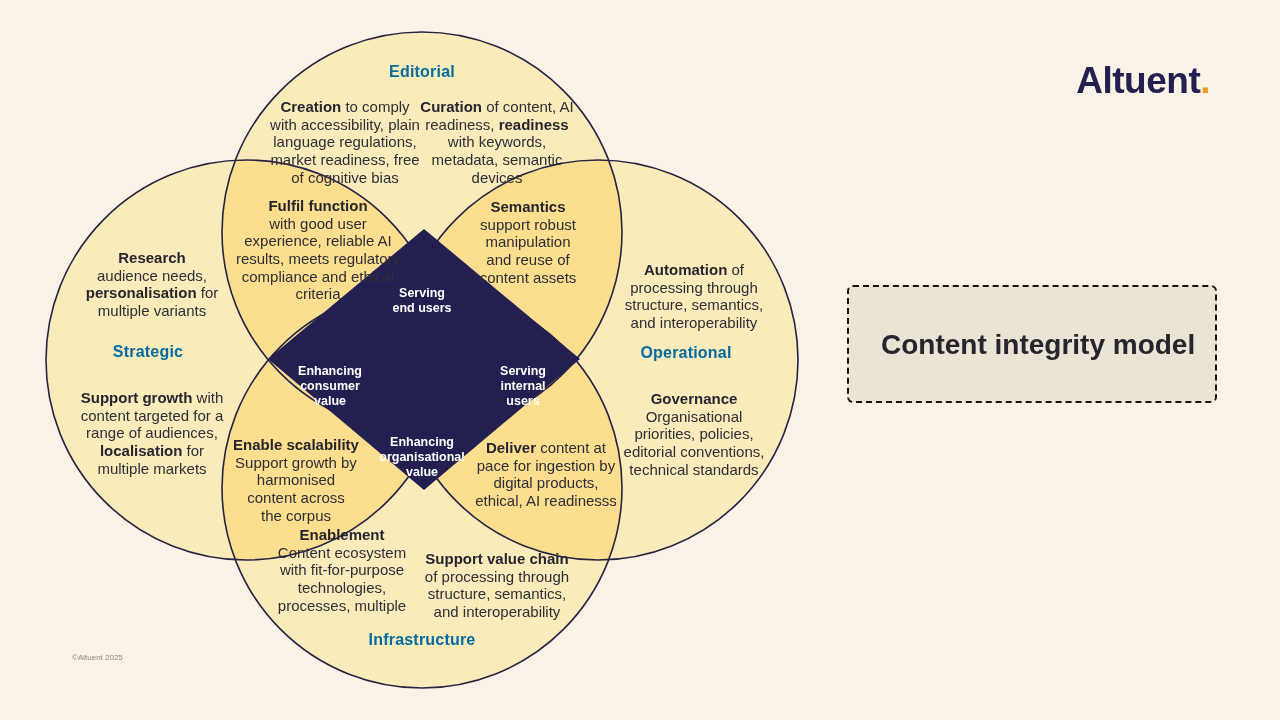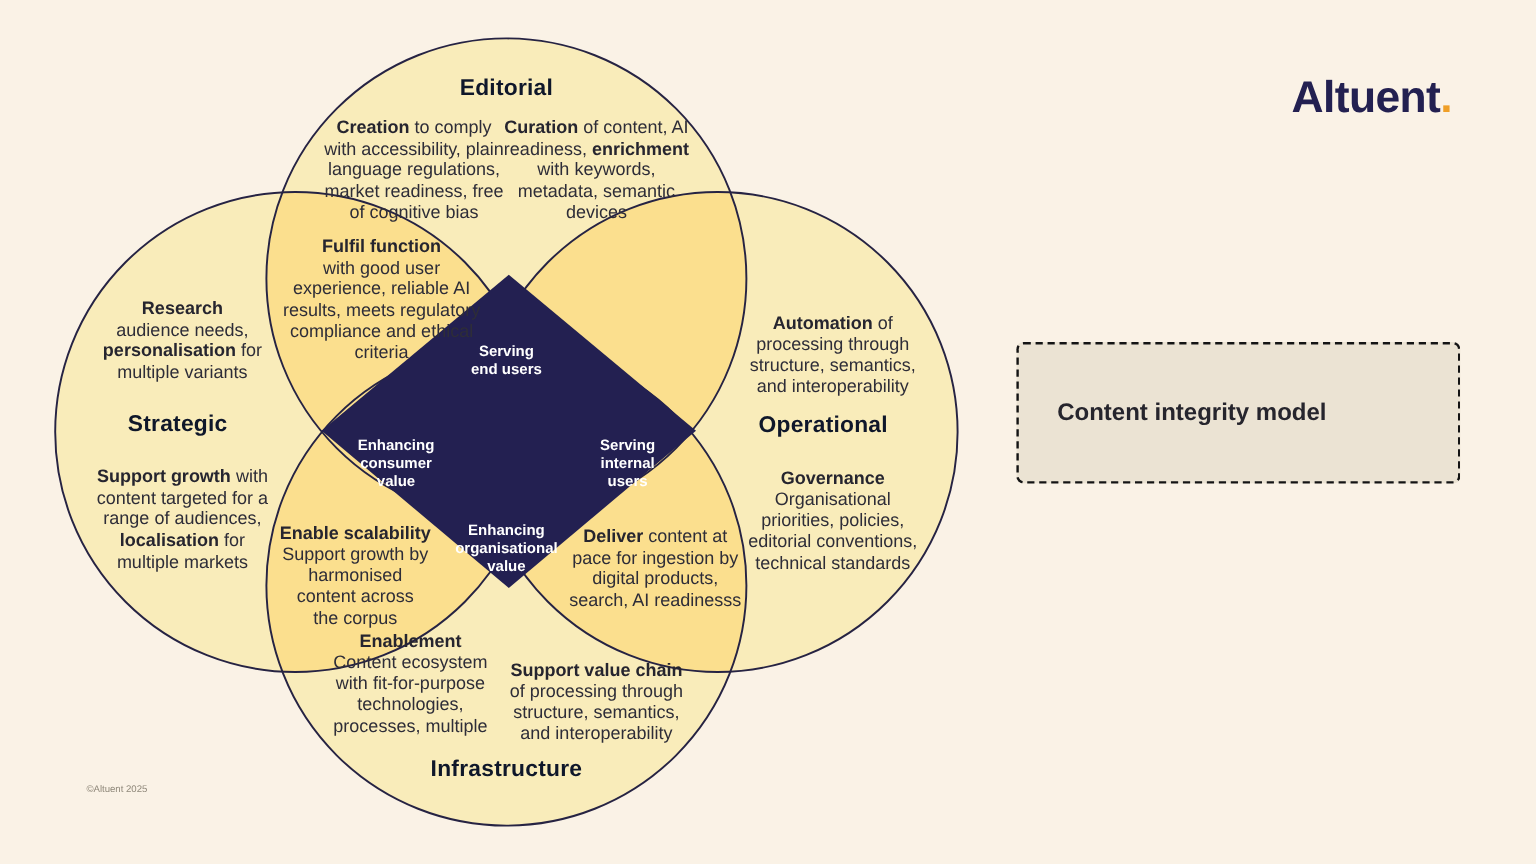"Editorial" .circle-label { color: #0f172a -> #0369a1; font-size: 19px -> 16px }
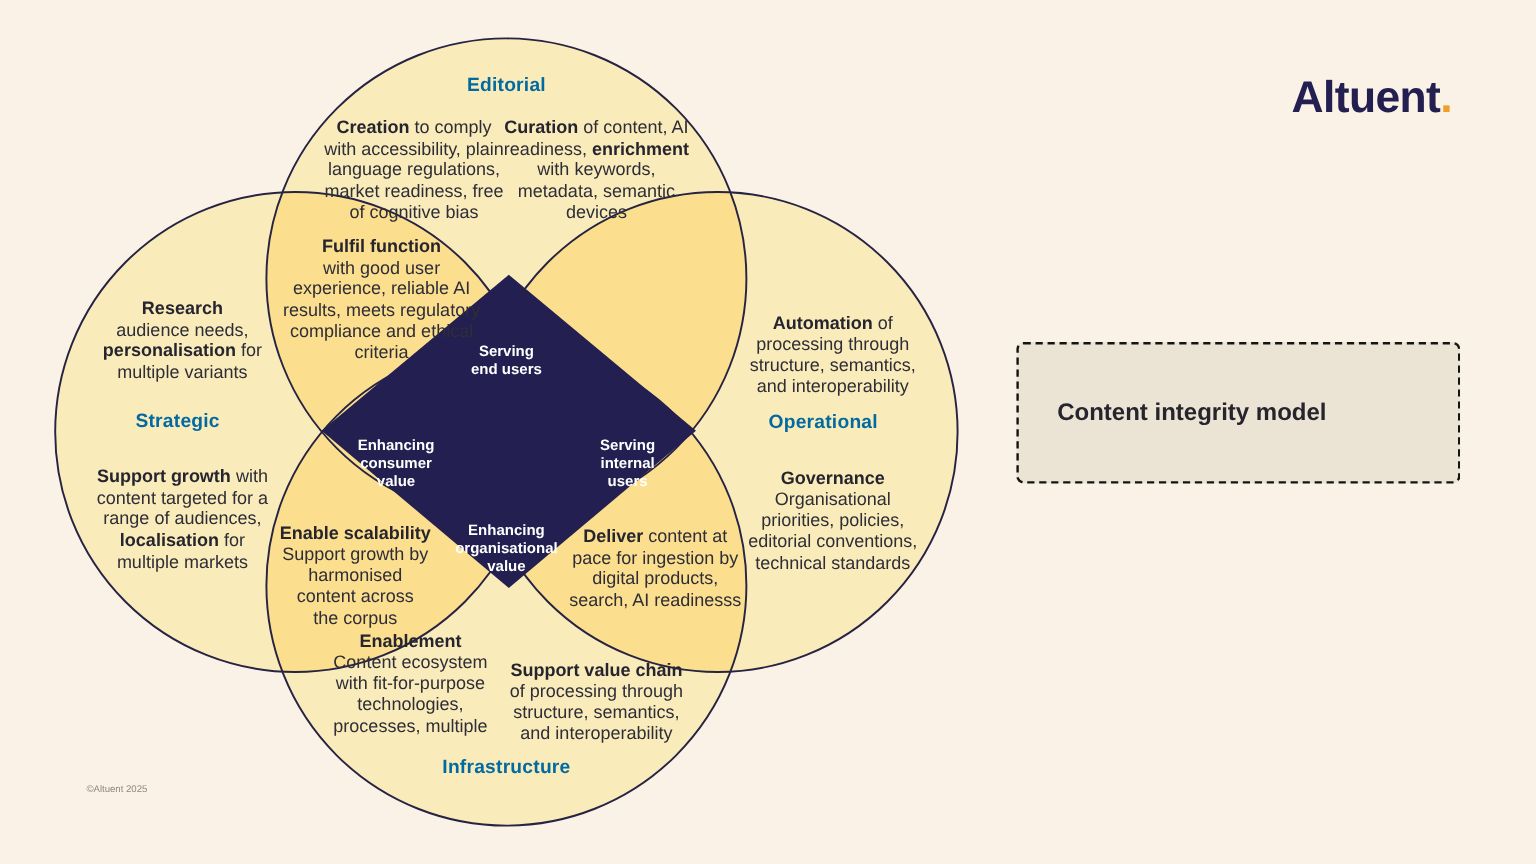"enrichment" b { text: enrichment -> readiness }
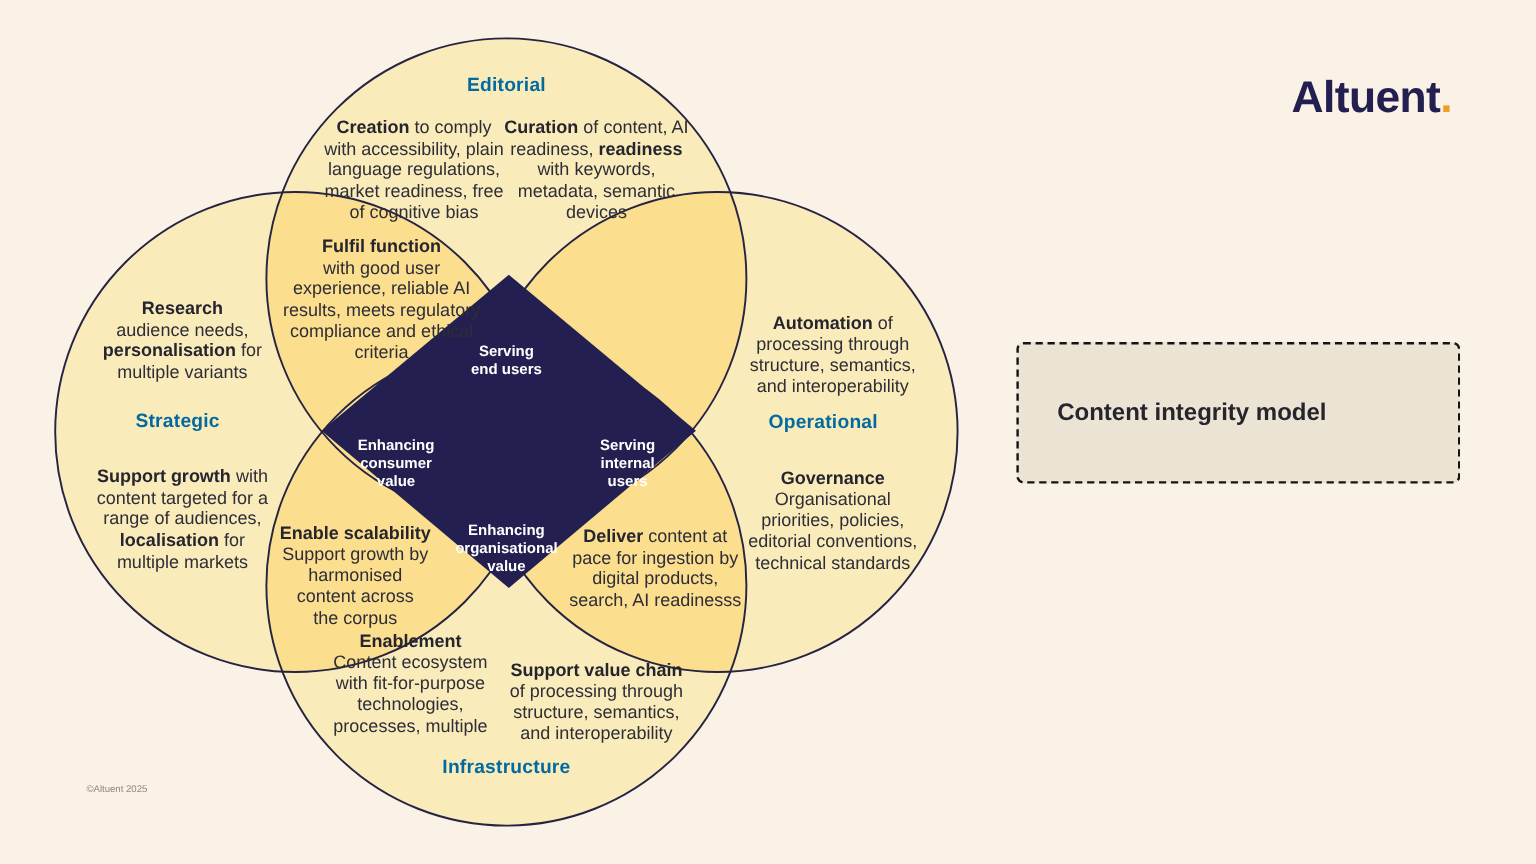"Semantics" div.tb { html: none -> <div><b>Semantics</b><br><span>support robust</span><br><span>manipulation</span><br><span>and reuse of</span><br><span>content assets</span></div> }
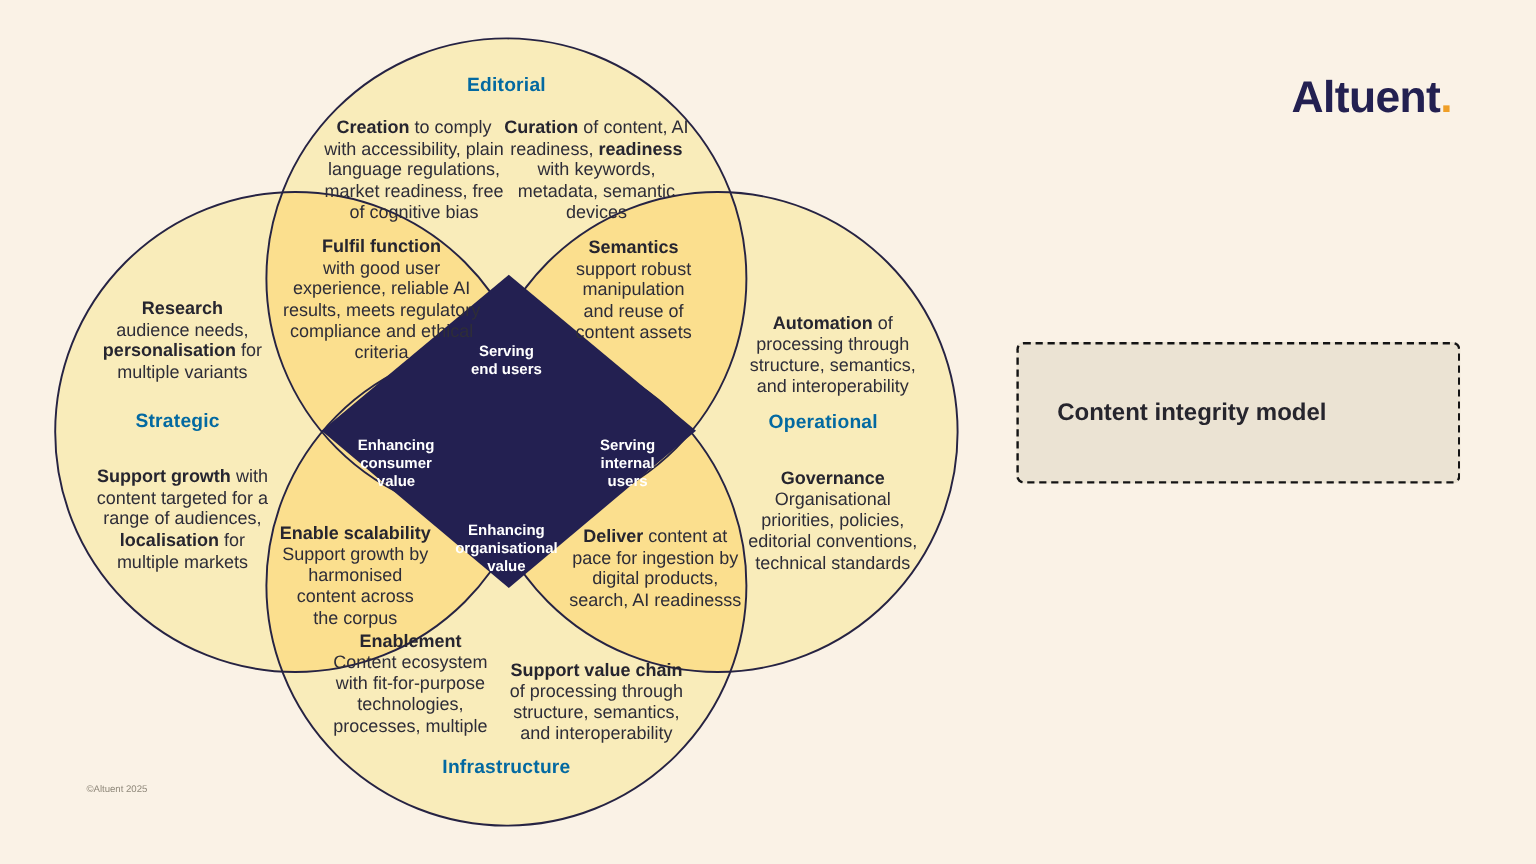"Content integrity model" #title-card .title { font-size: 20px -> 28px }
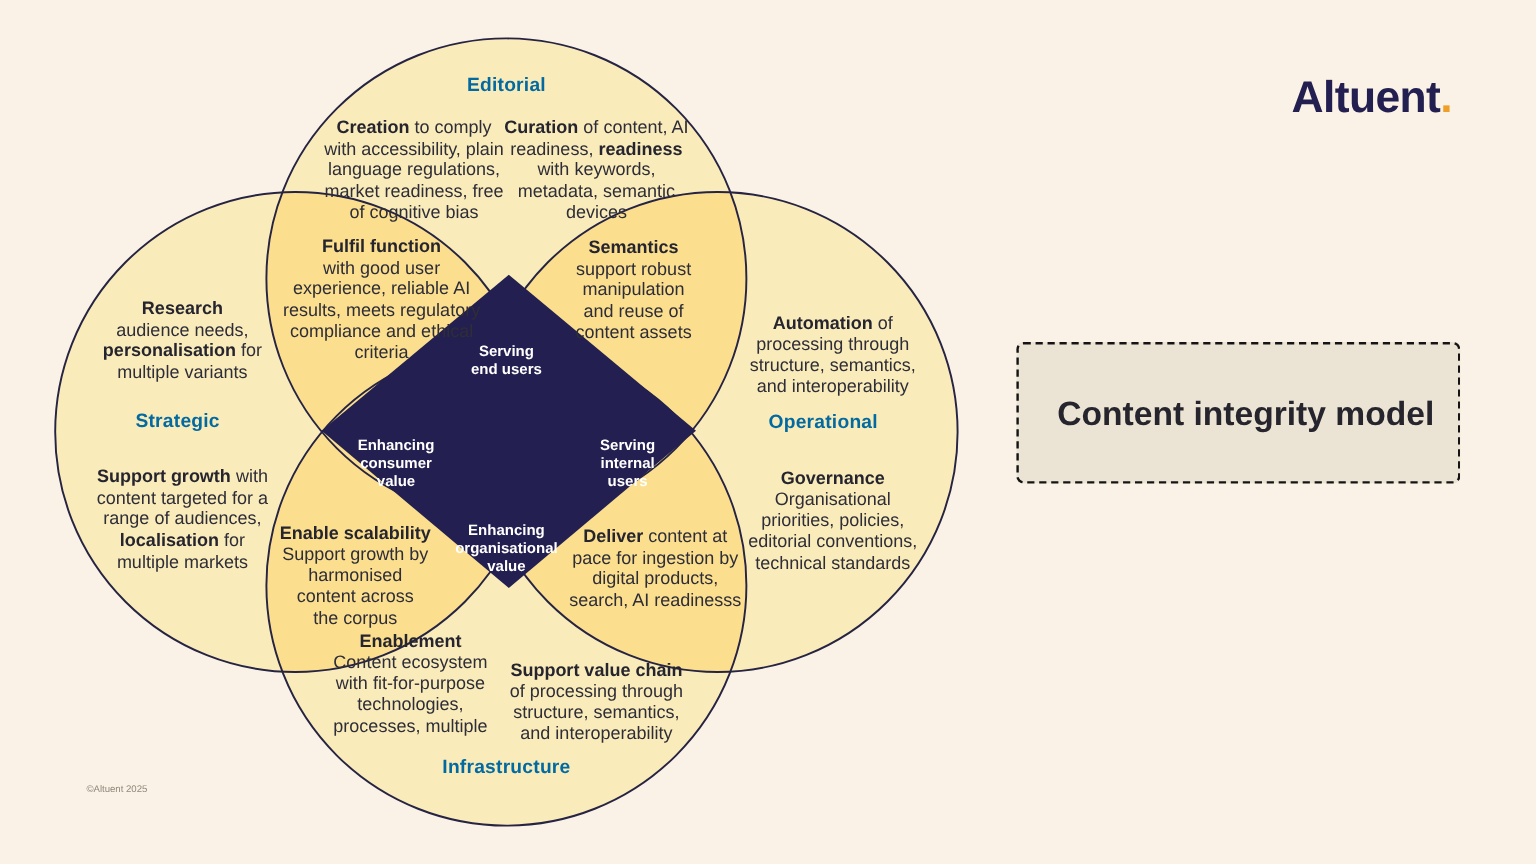"search, AI readinesss" span { text: search -> ethical }
